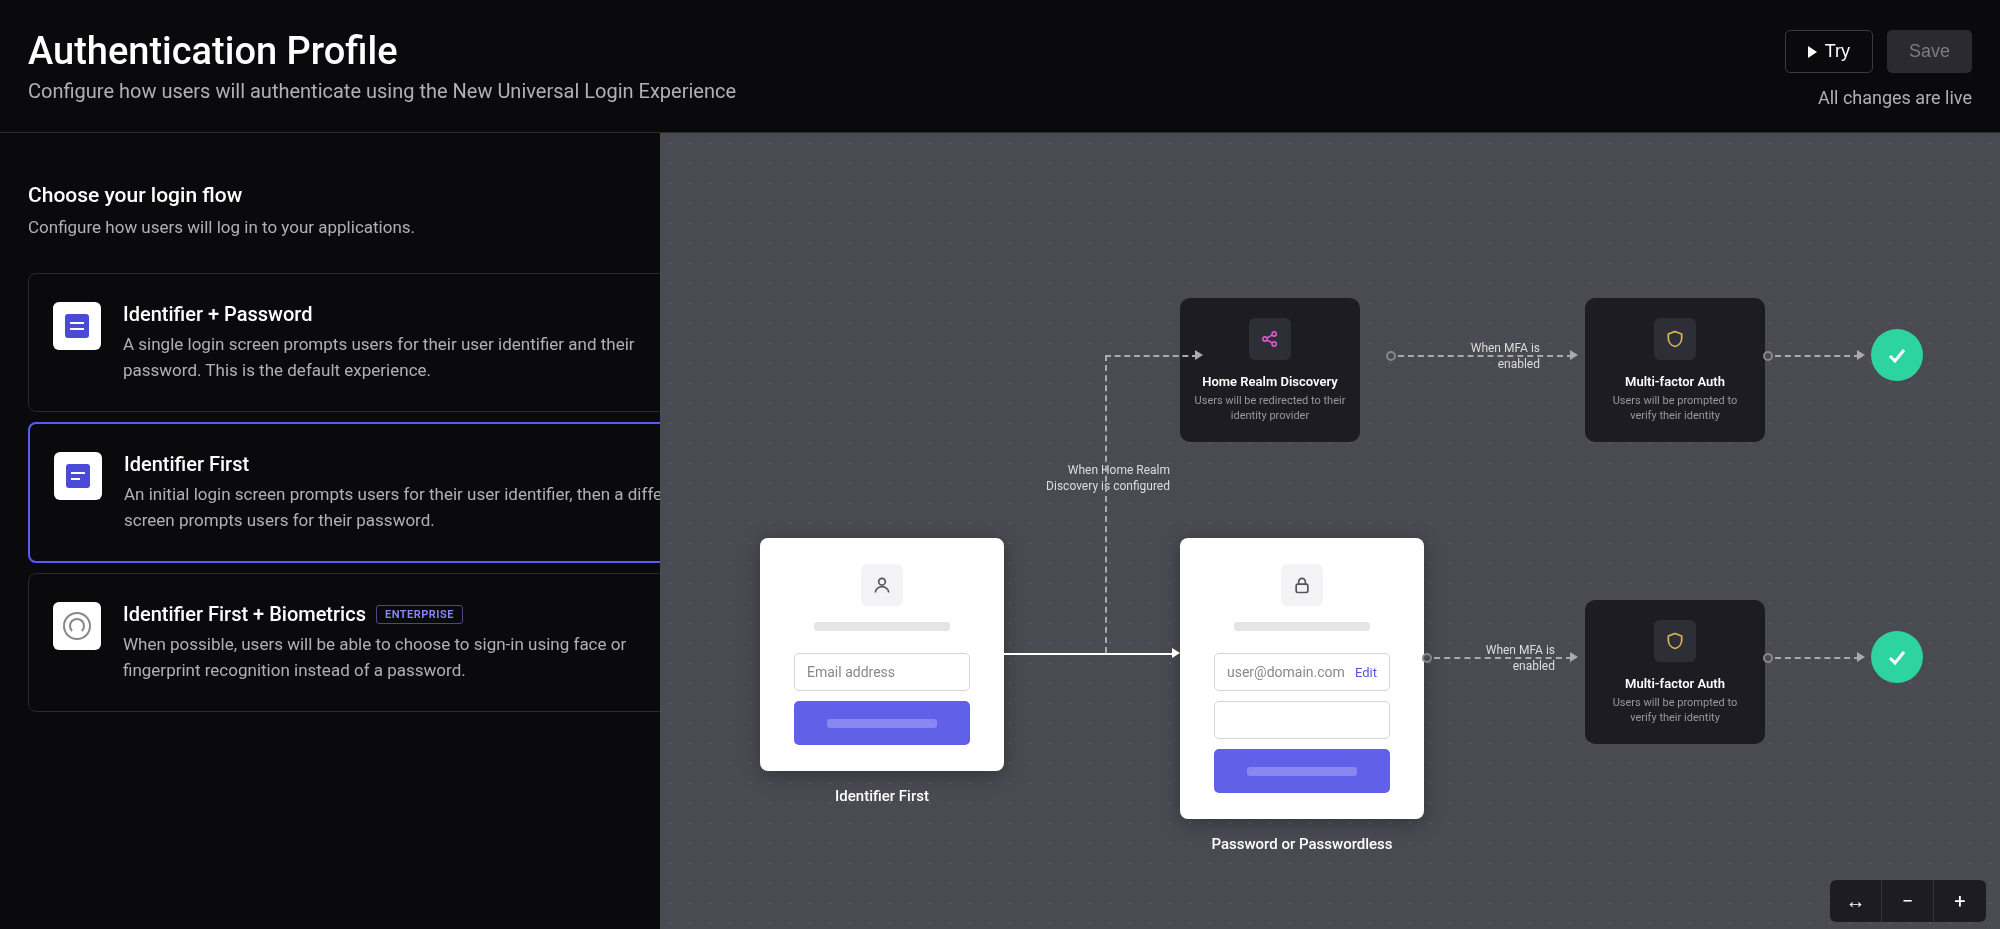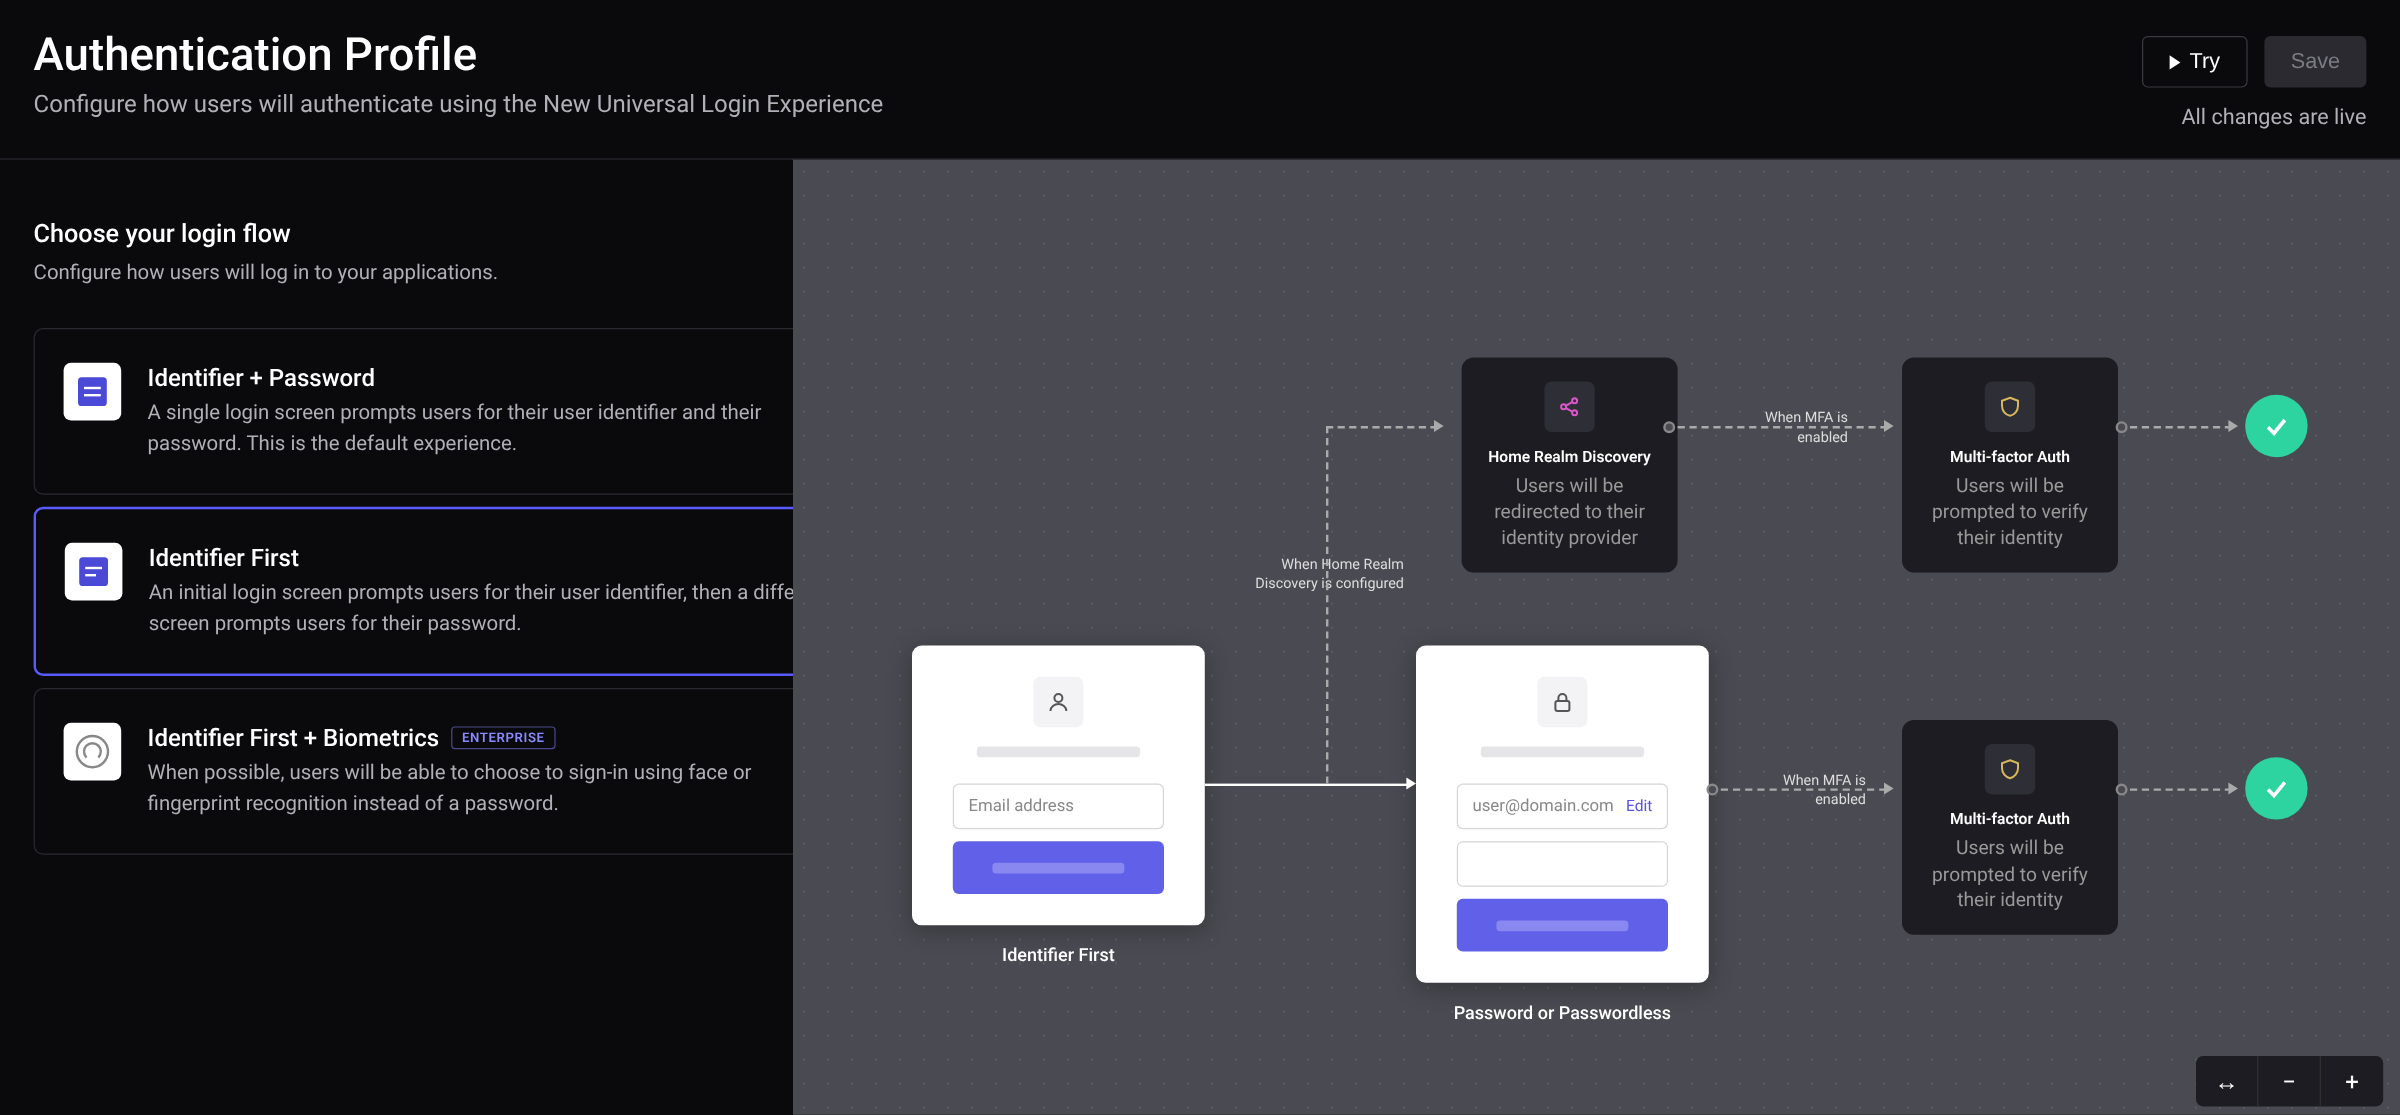"Authentication Profile" .header { align-items: flex-start -> center }
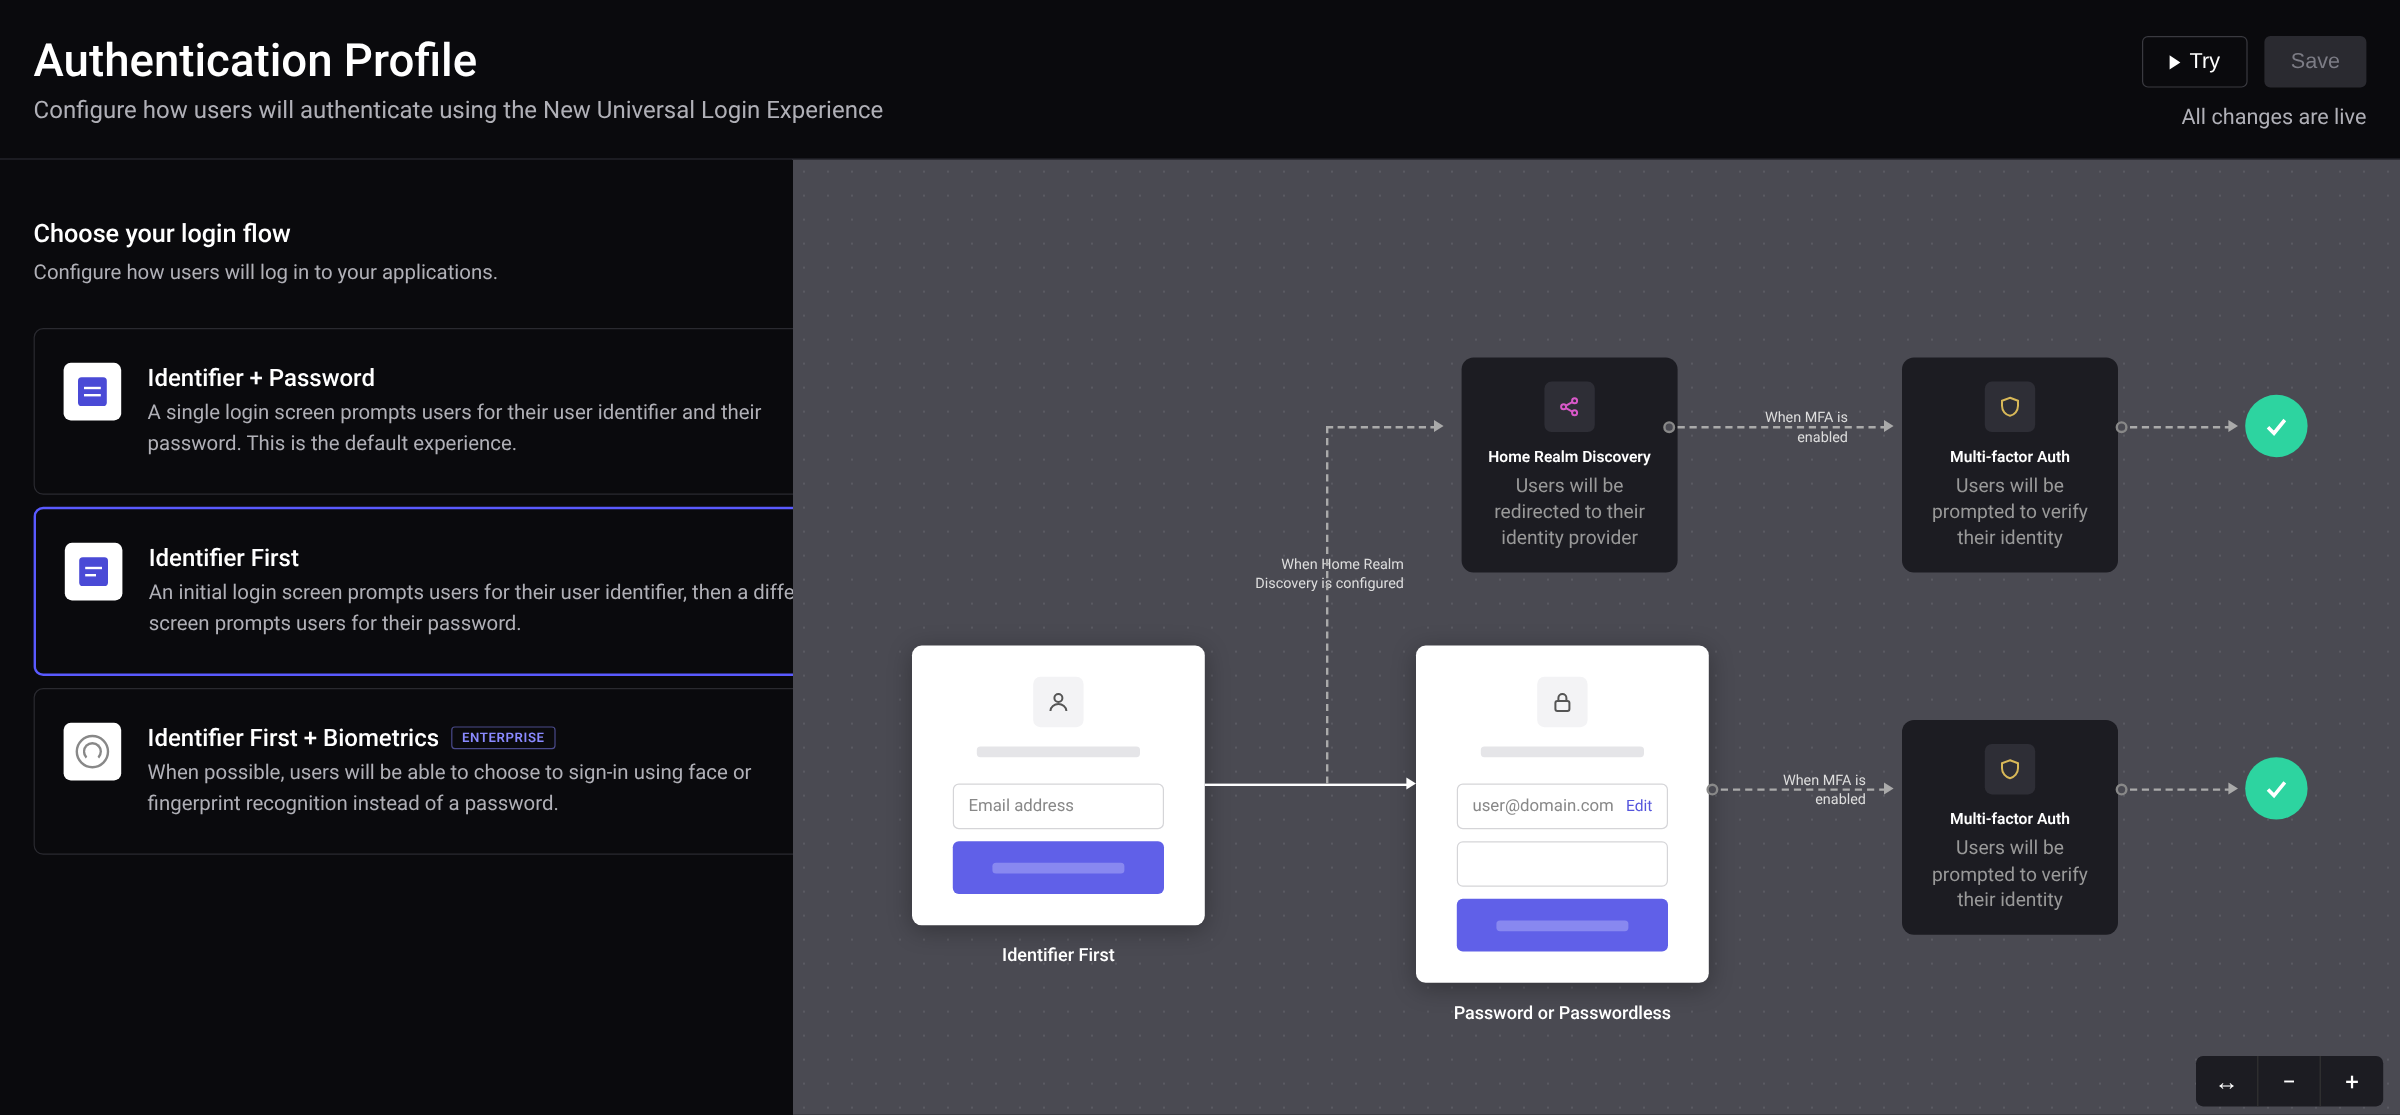"Home Realm Discovery" div.node { left: 558px -> 520px }
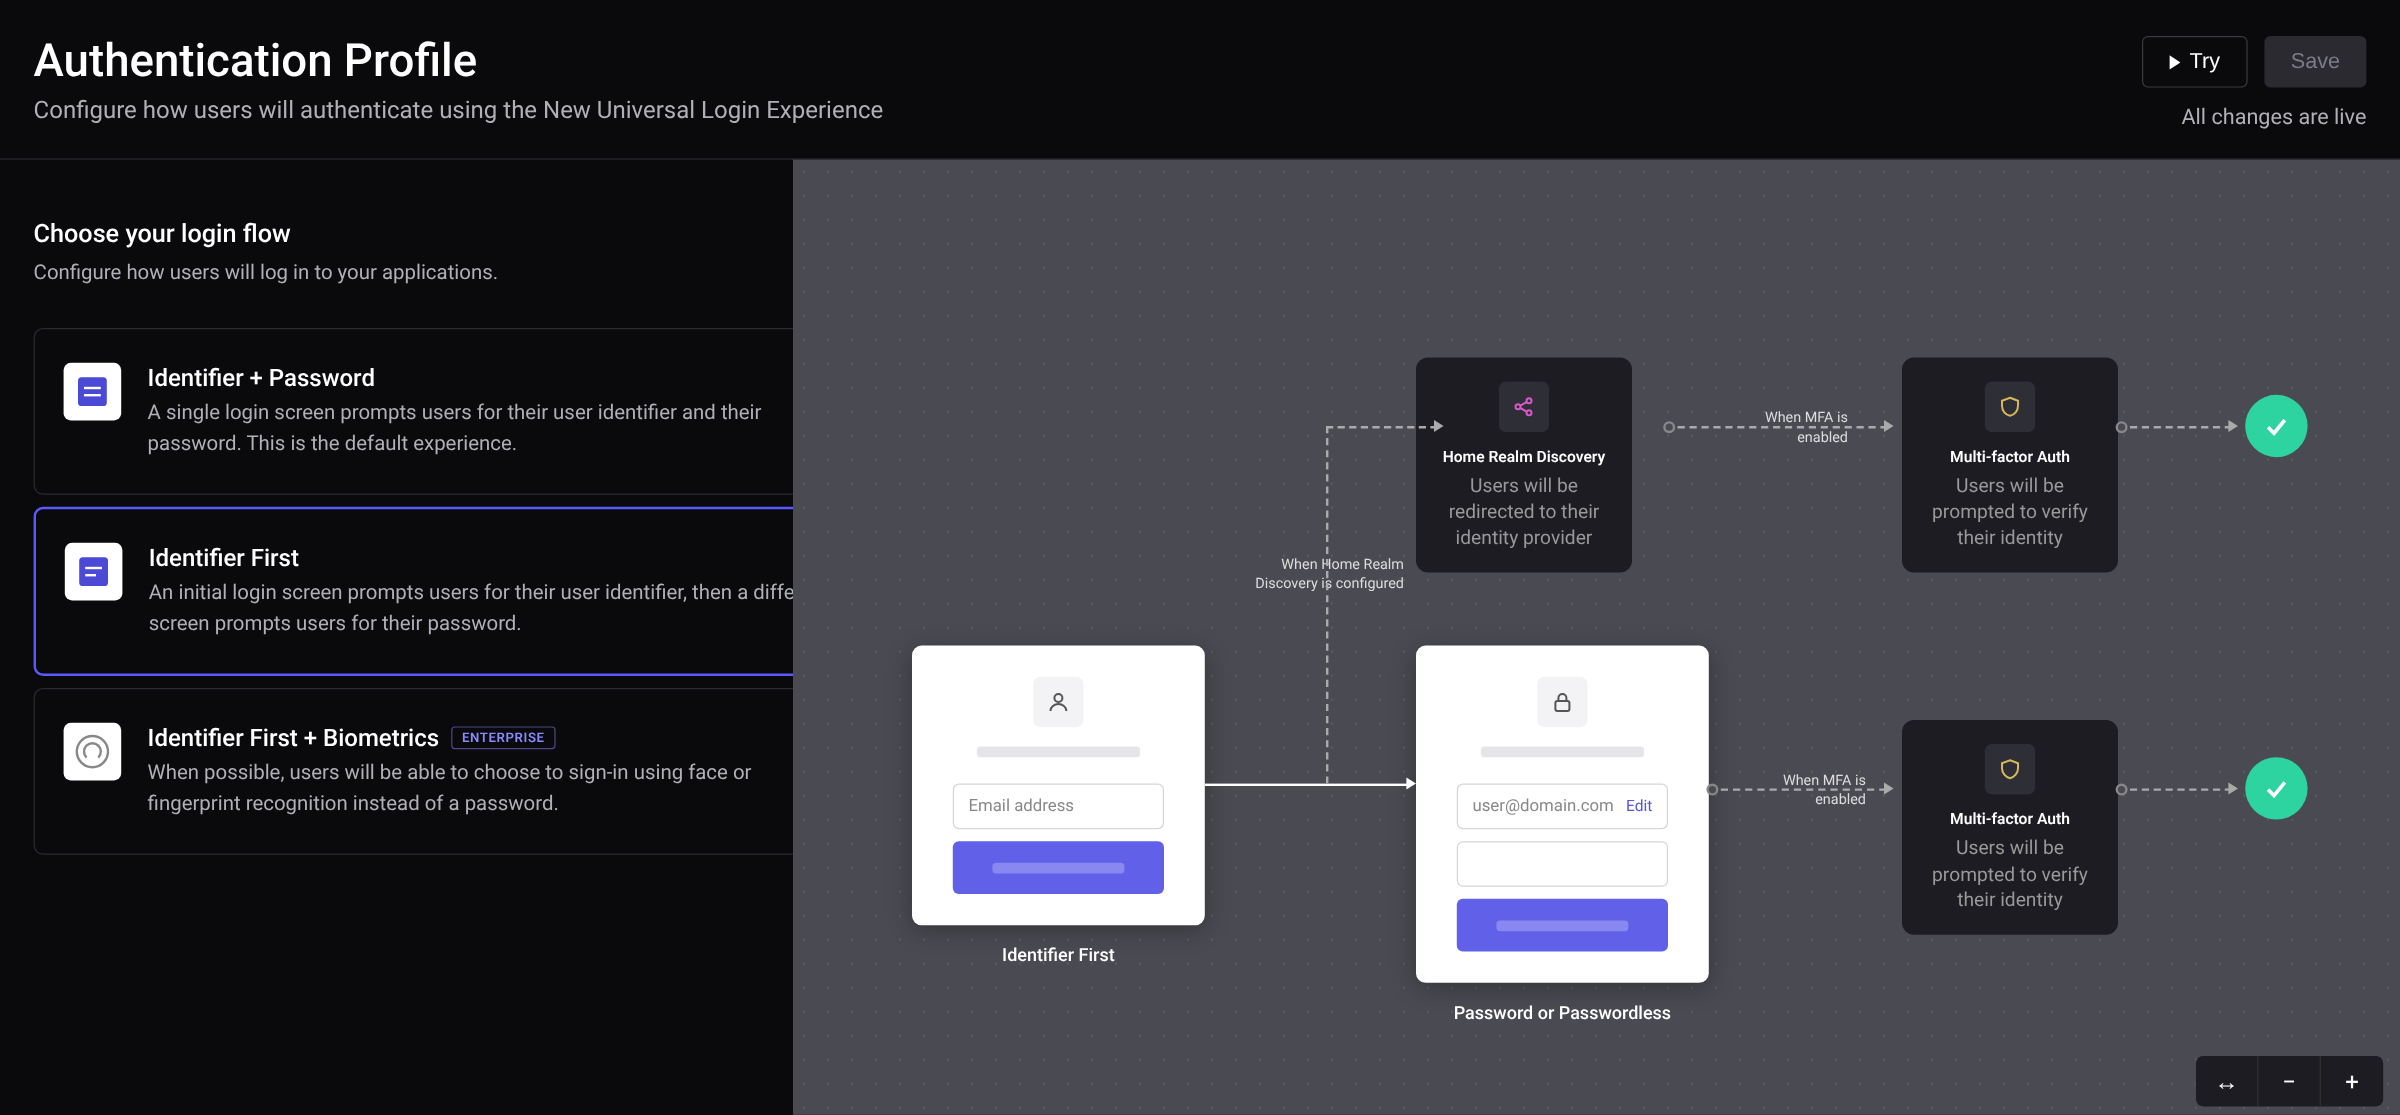"Users will be redirected to" .node-desc { font-size: 16px -> 11px }
